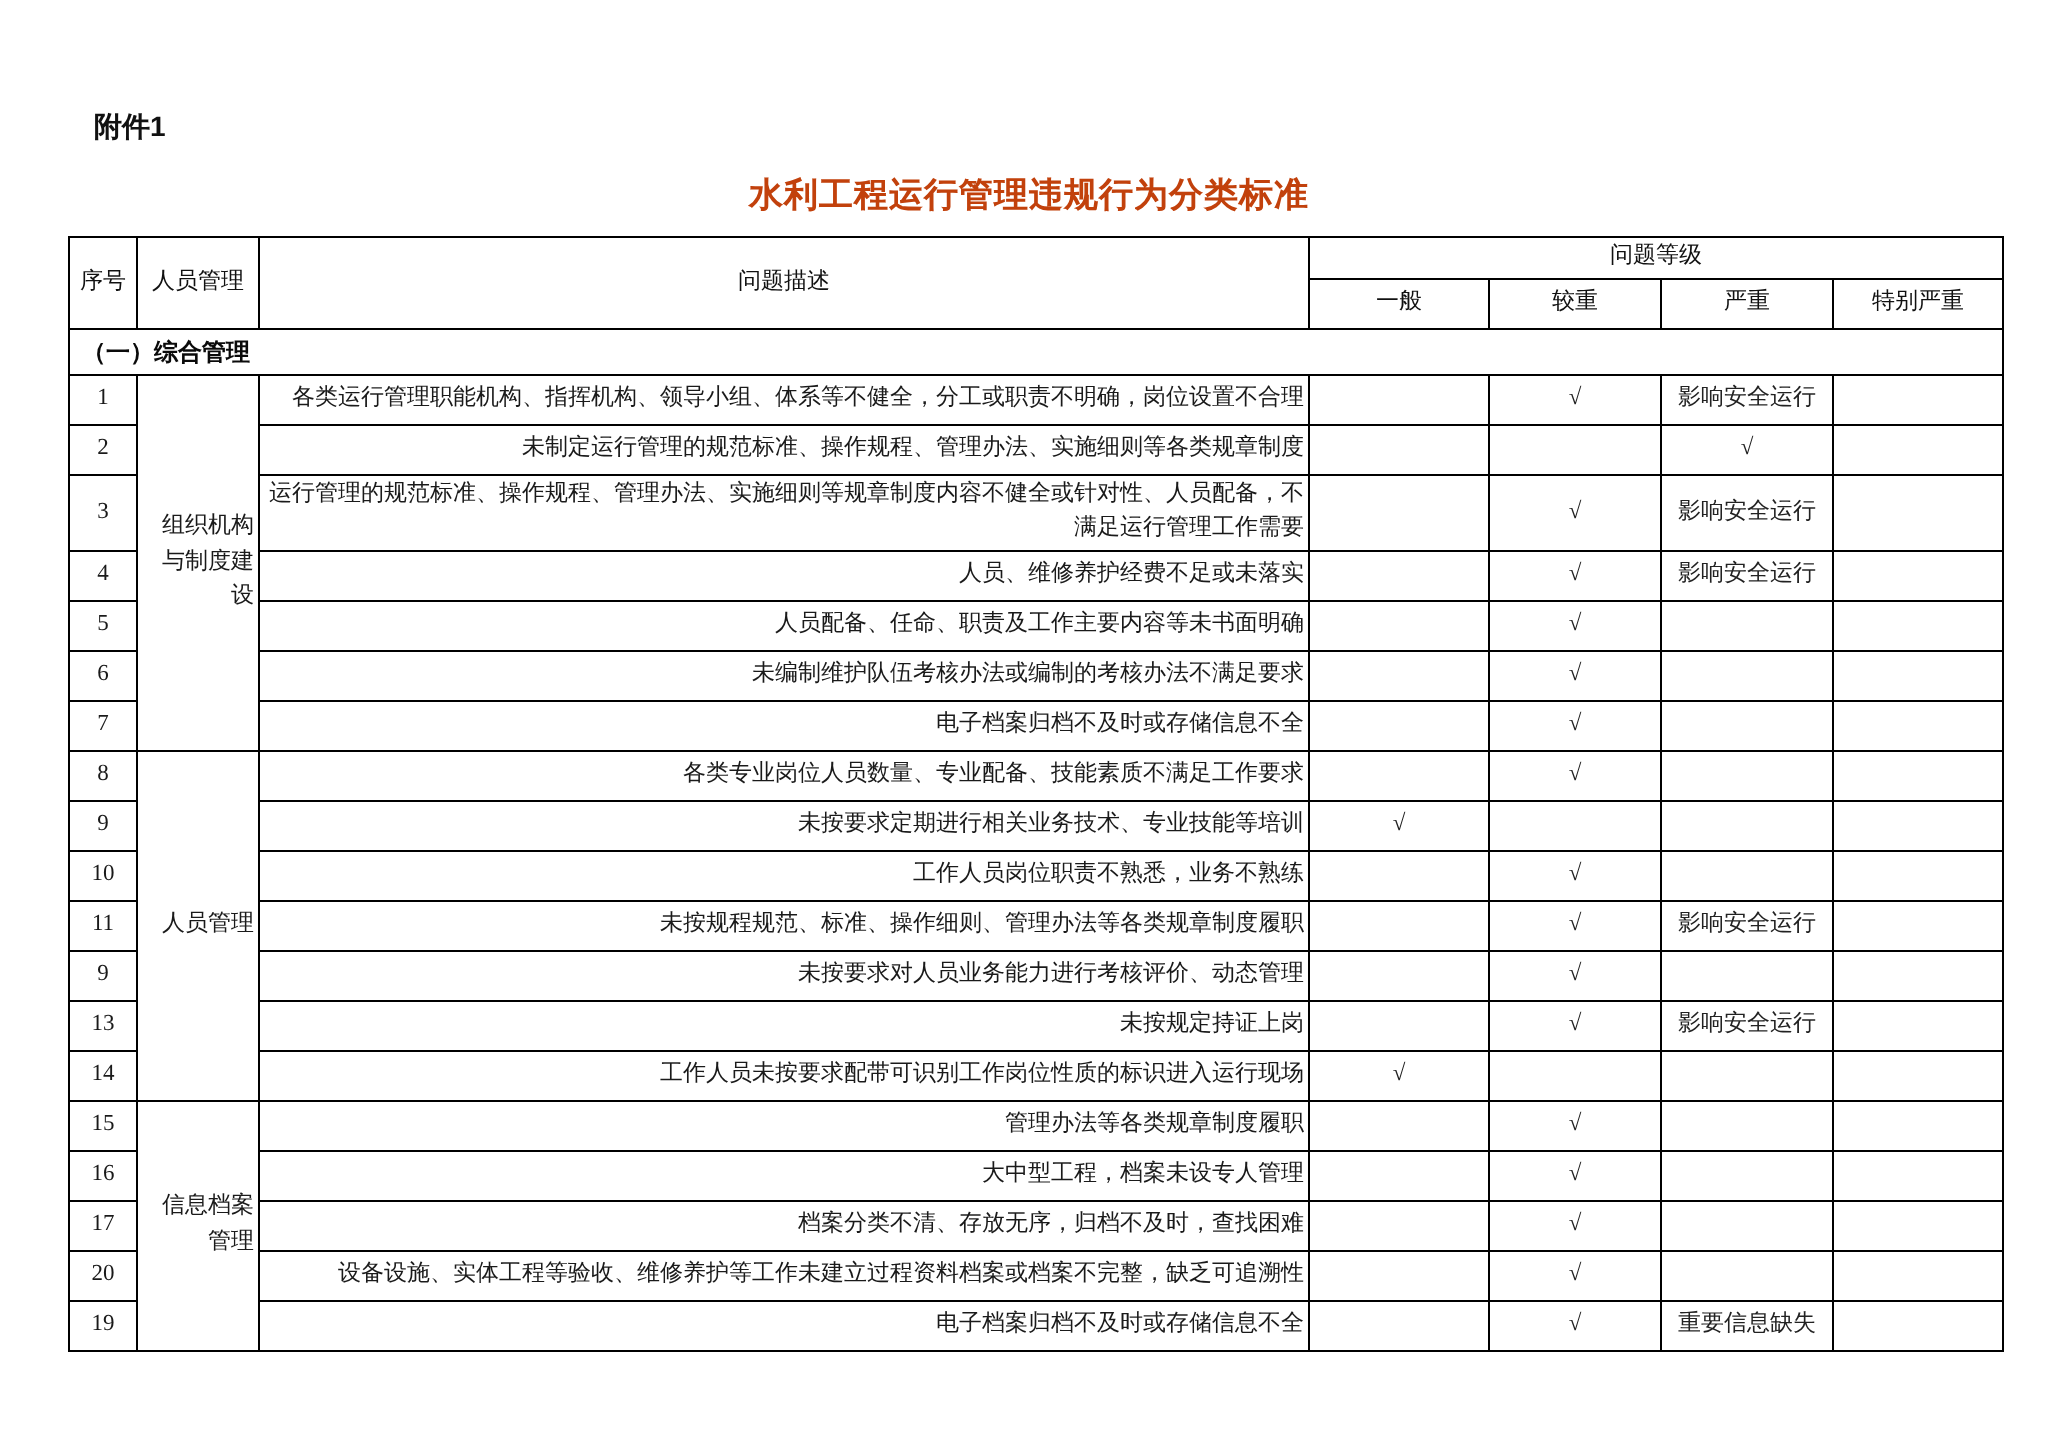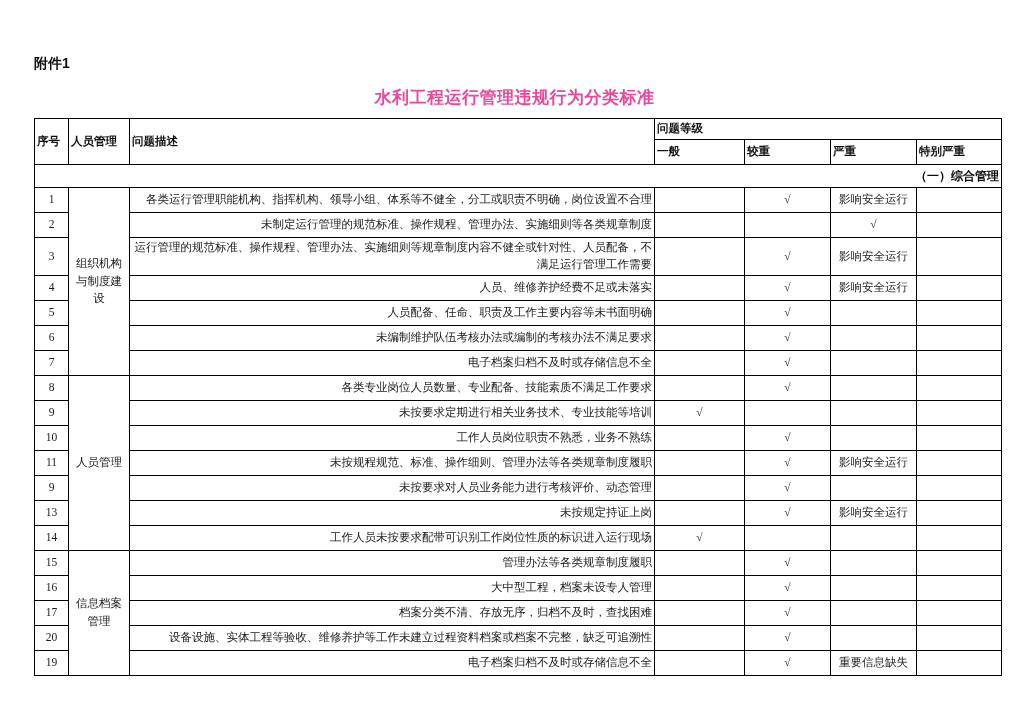"附件1" .attachment-label { left: 34px -> 47px }
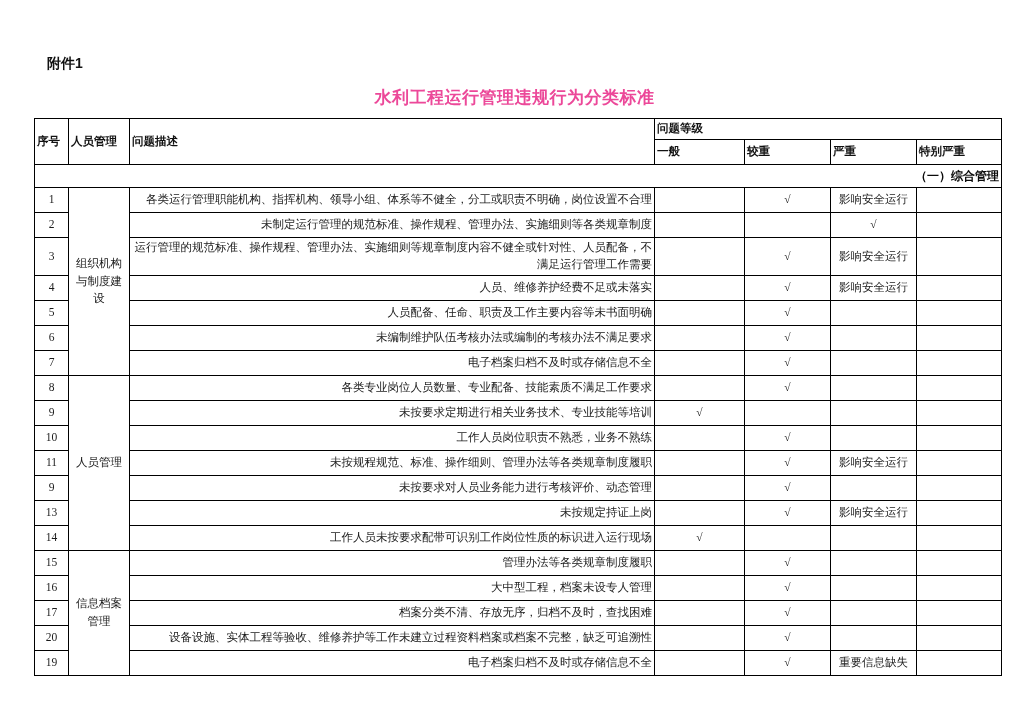"水利工程运行管理违规行为分类标准" .doc-title { color: #ec4899 -> #c2410c }
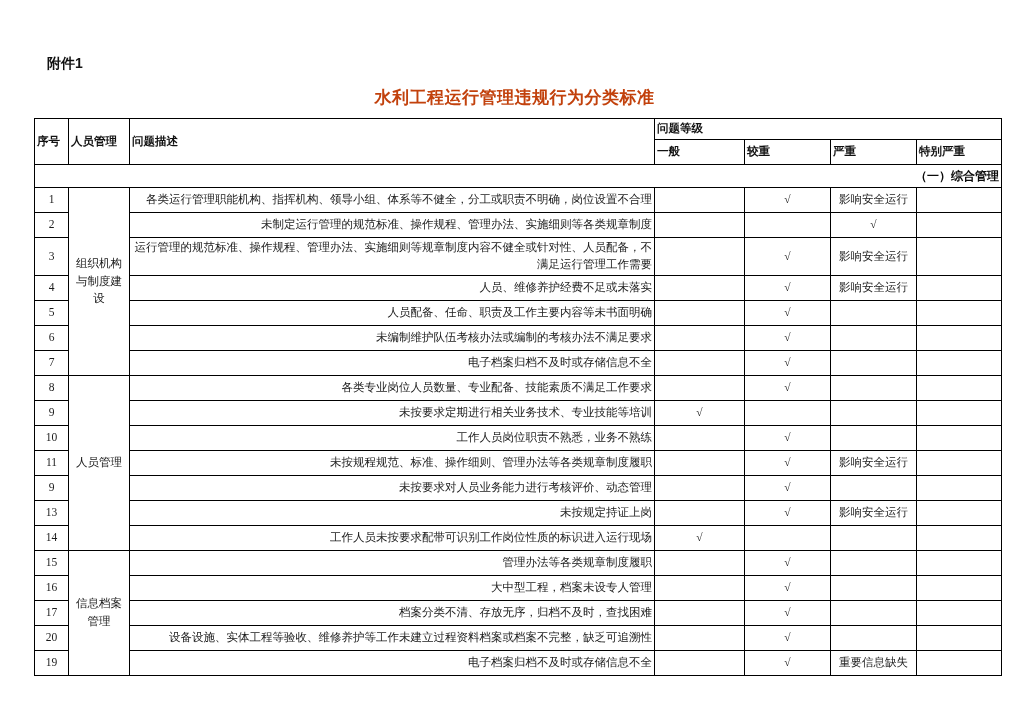"问题等级" thead th { font-weight: bold -> normal; text-align: left -> center }
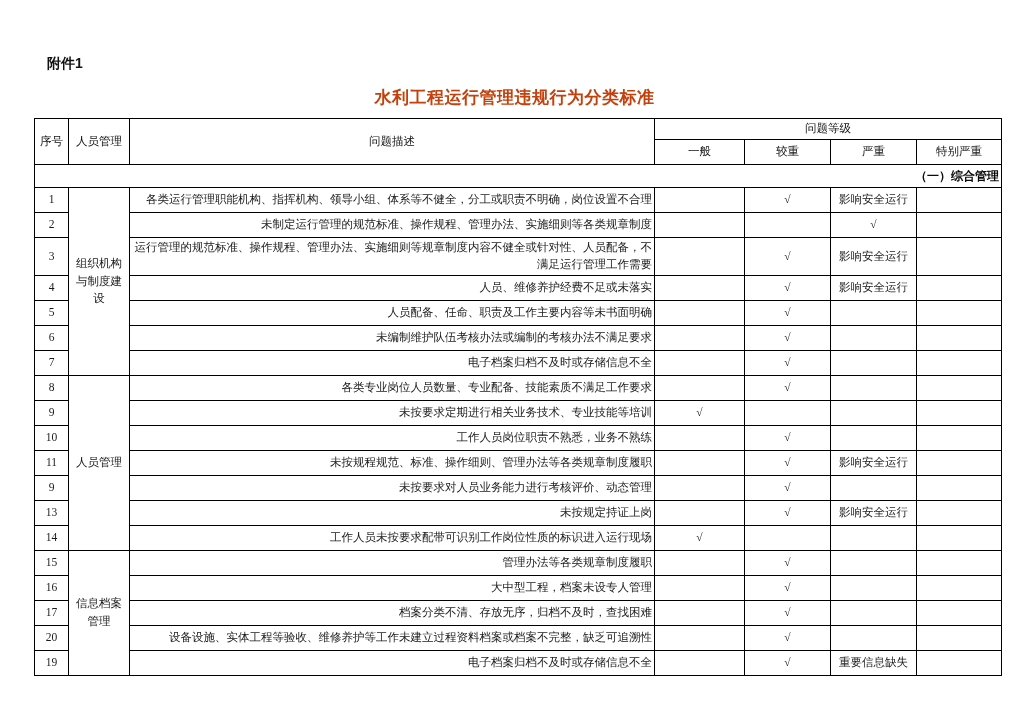"（一）综合管理" tr.section-row td { text-align: right -> left }
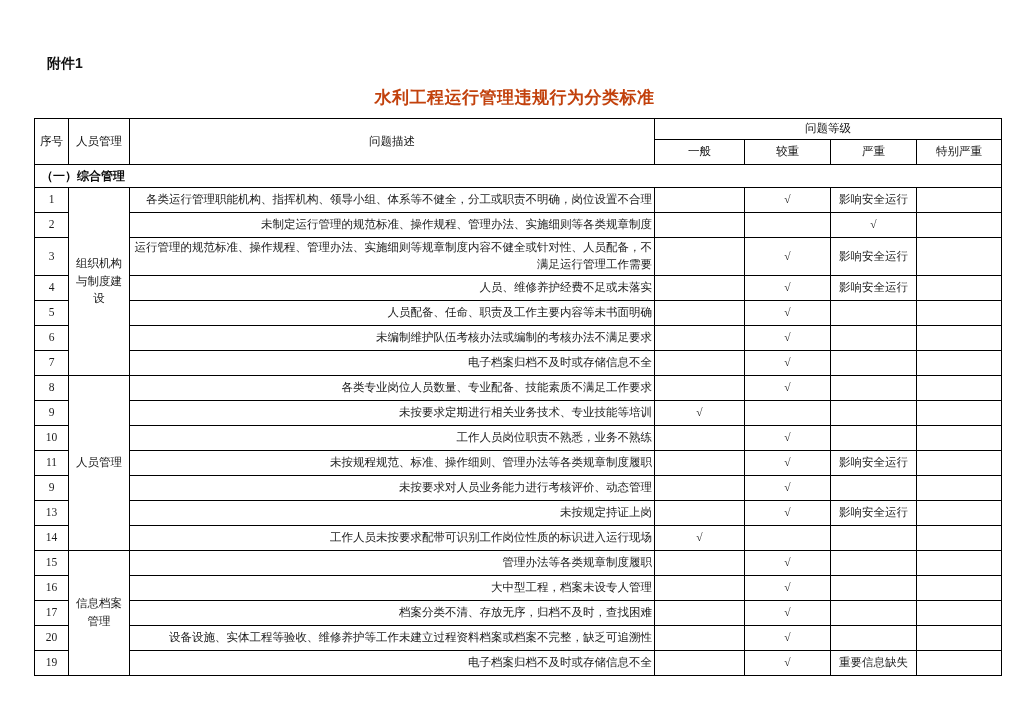"组织机构与制度建设" td.cat-cell { text-align: center -> right }
